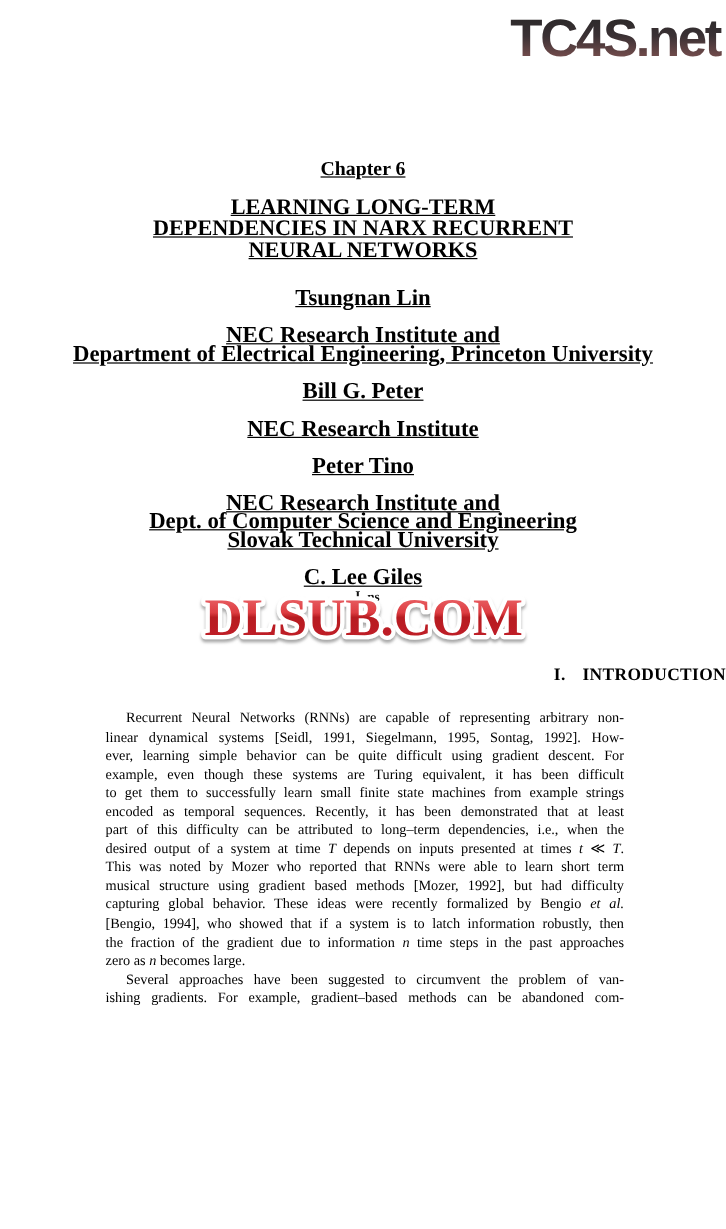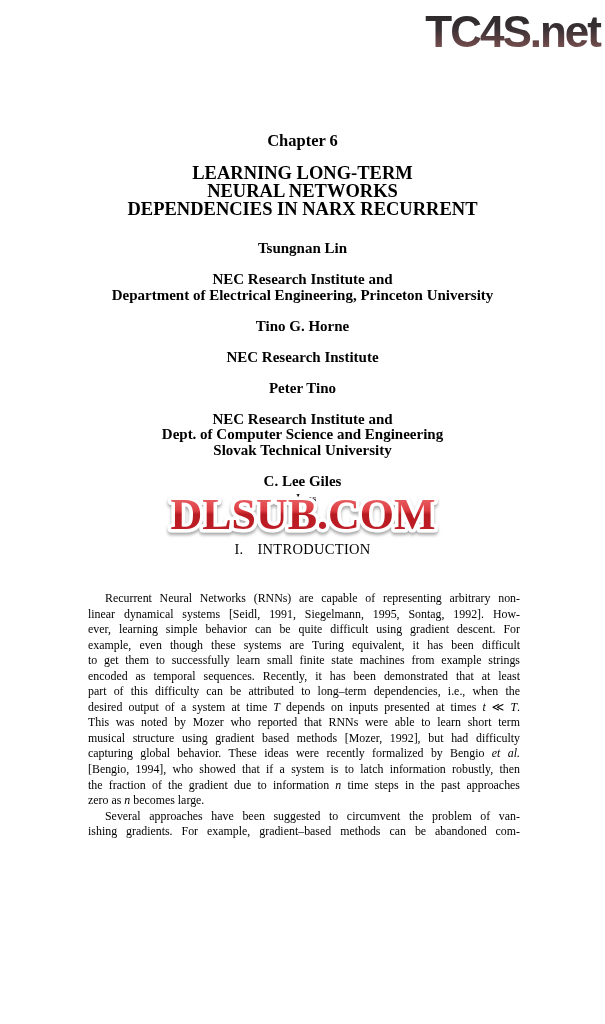"Chapter 6" .frontmatter { text-decoration: none -> underline }
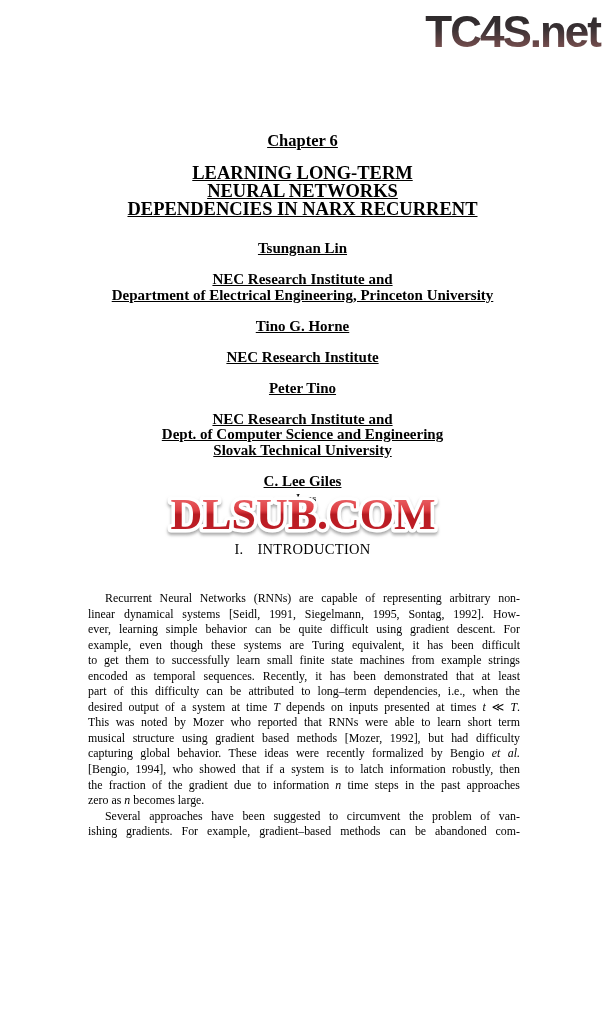"NEURAL NETWORKS" div.t-line { order: before "DEPENDENCIES IN NARX RECURRENT" -> after "DEPENDENCIES IN NARX RECURRENT" }
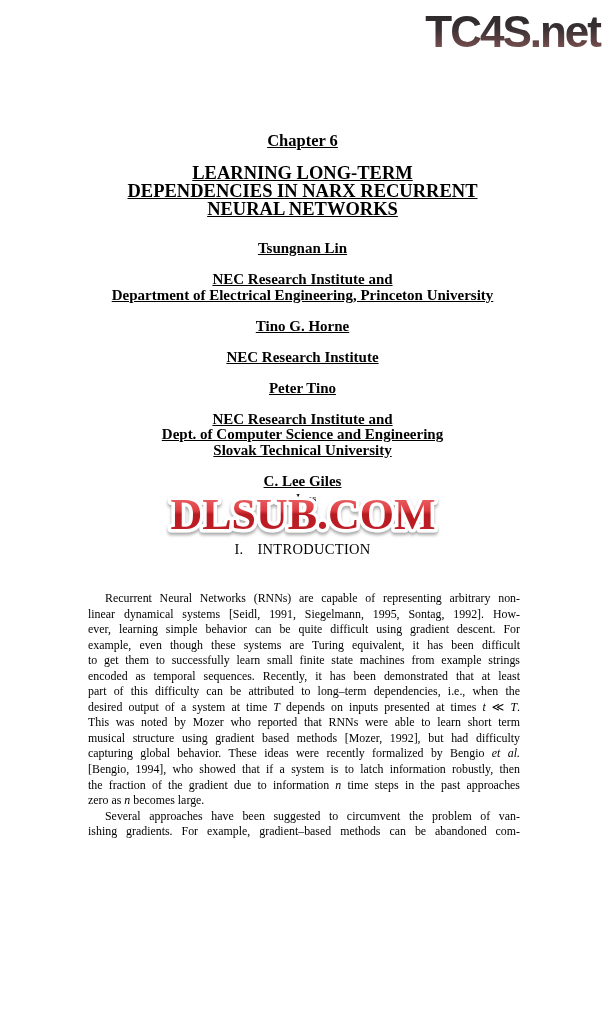"Tsungnan Lin" .author-name, .affil-line { font-size: 15px -> 19px }
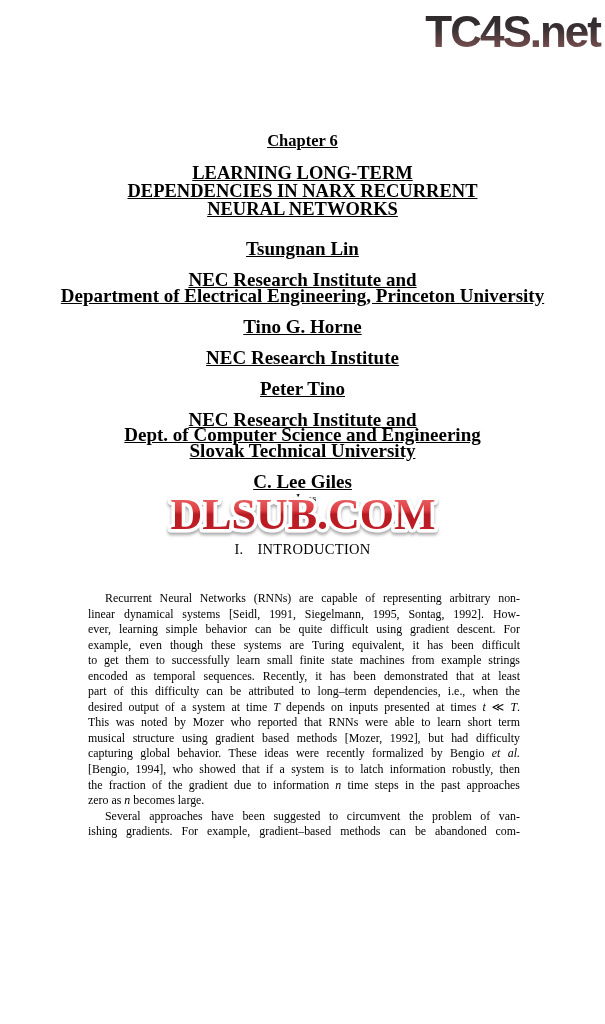"Tino G. Horne" div.fm-block { text: Tino G. Horne -> Bill G. Peter }
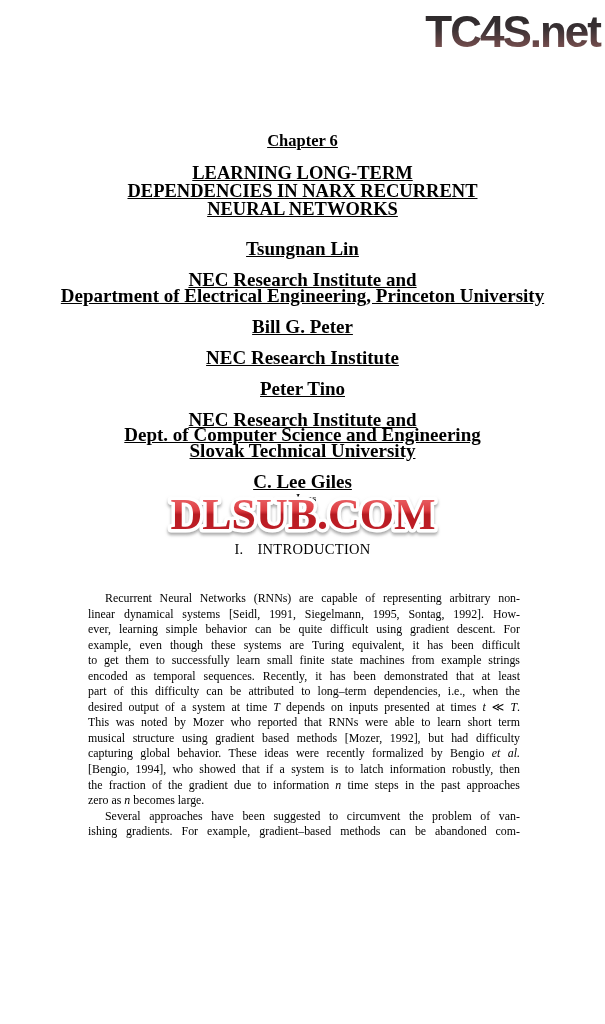"I. INTRODUCTION" .section-heading { font-weight: normal -> bold; text-align: center -> right; top: 541px -> 555px }
